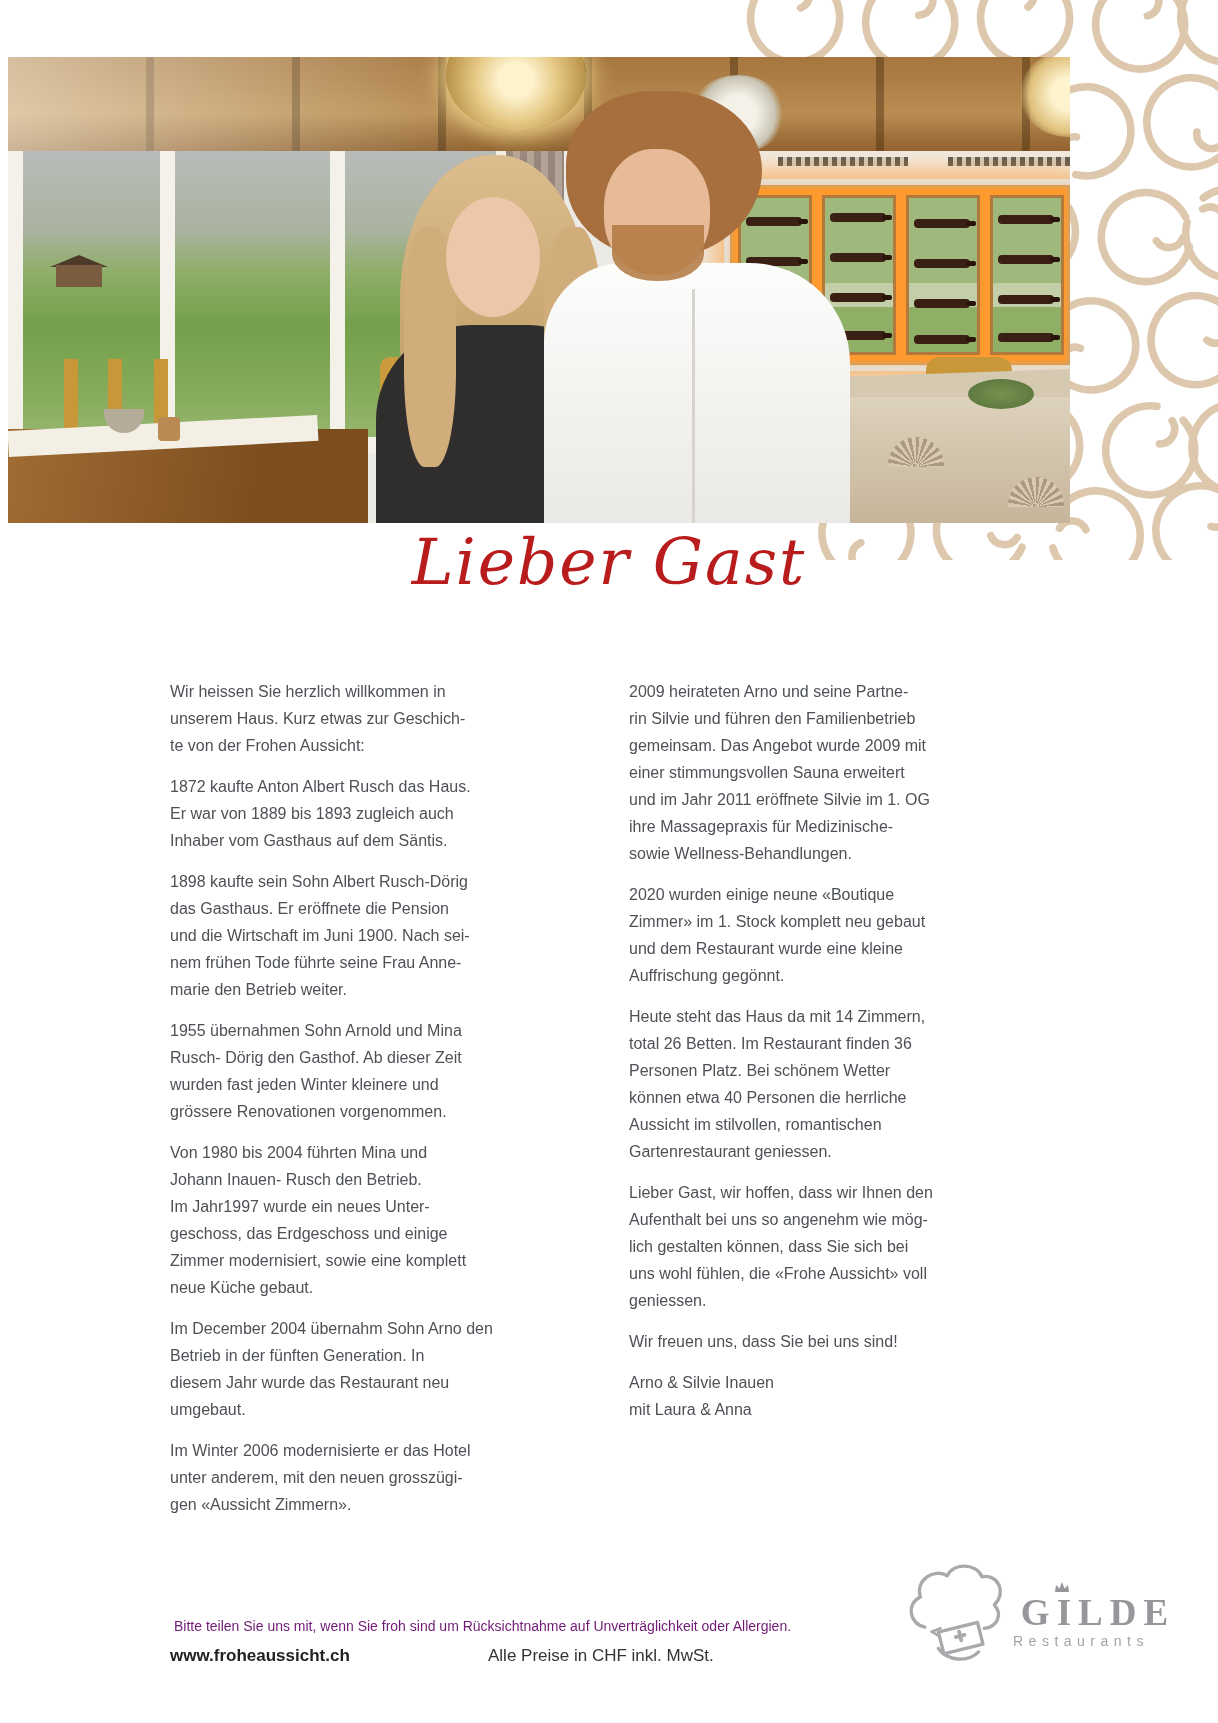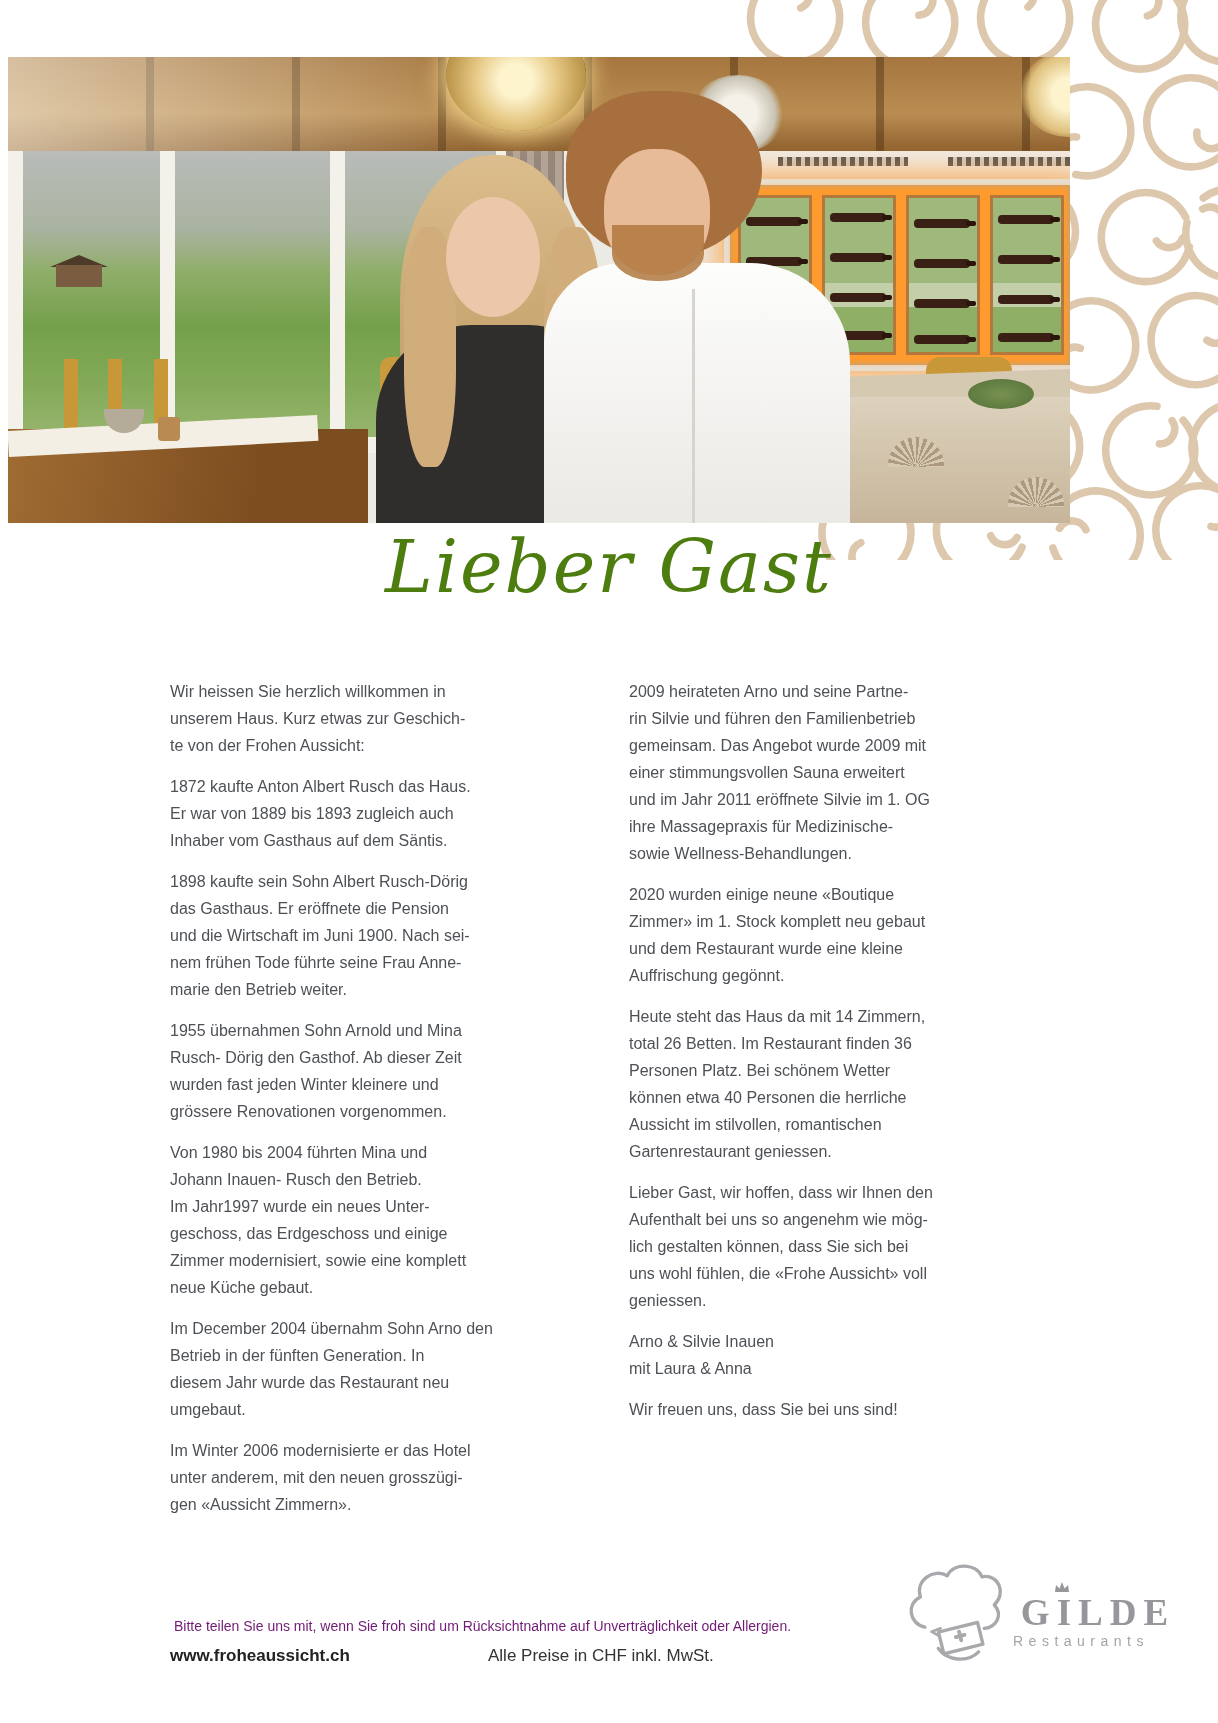"Lieber Gast" .script-title { color: #4d7c0f -> #b91c1c; font-size: 72px -> 63px }
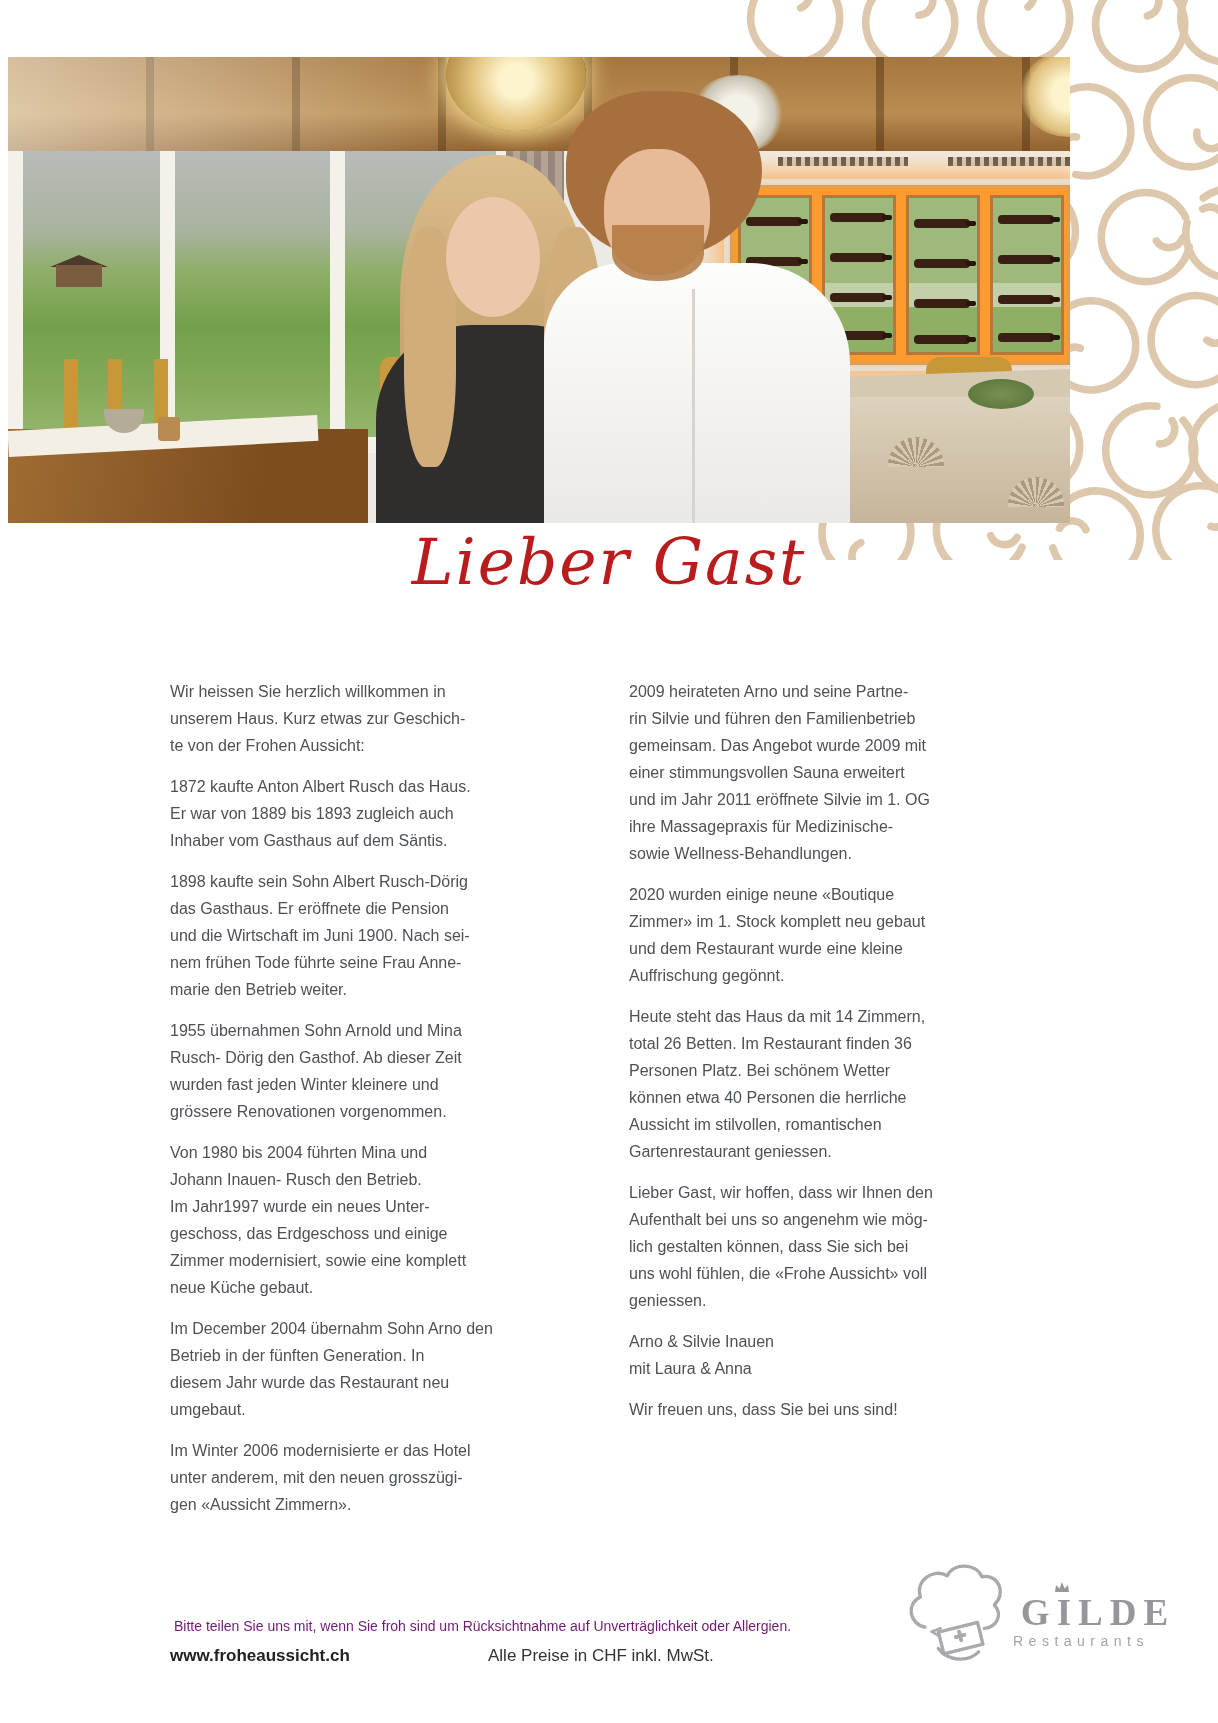"Arno & Silvie Inauen" p { order: before "Wir freuen uns, dass Sie" -> after "Wir freuen uns, dass Sie" }
